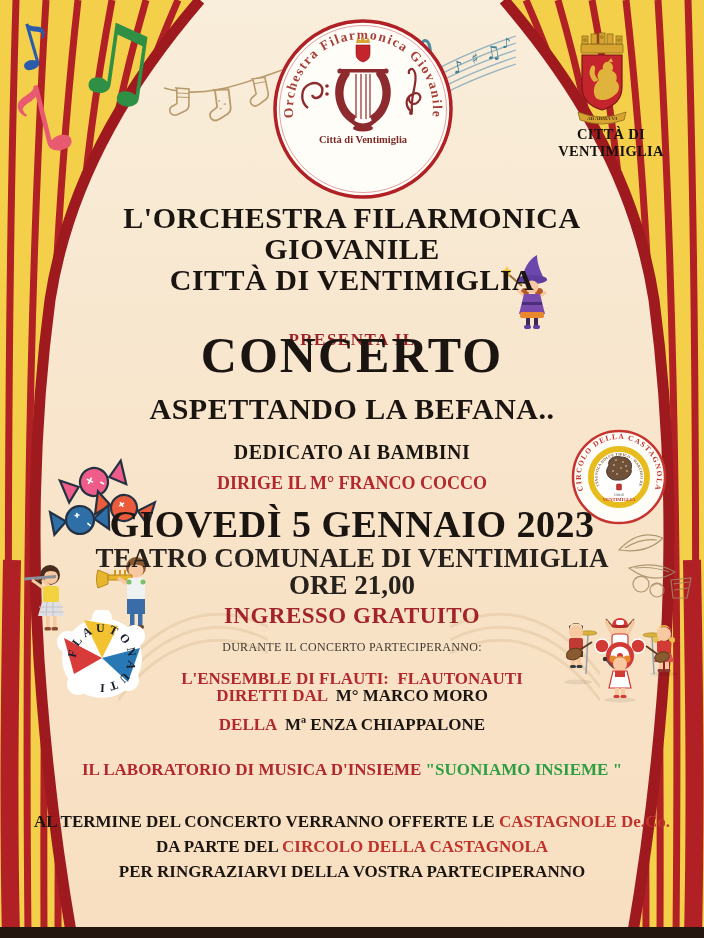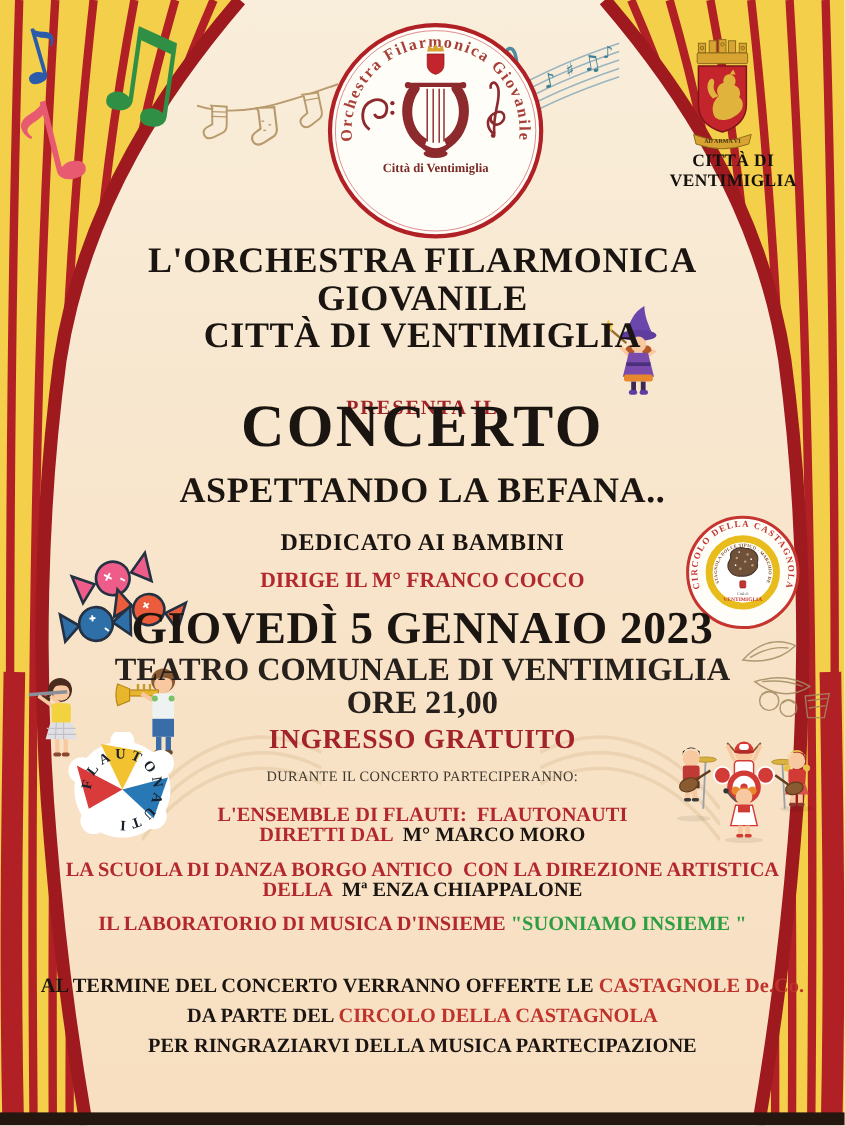"LA SCUOLA DI DANZA BORGO" div { html: <div><span>LA SCUOLA DI DANZA BORGO ANTICO &nbsp;CON LA DIREZIONE ARTISTICA</span></div> -> none }
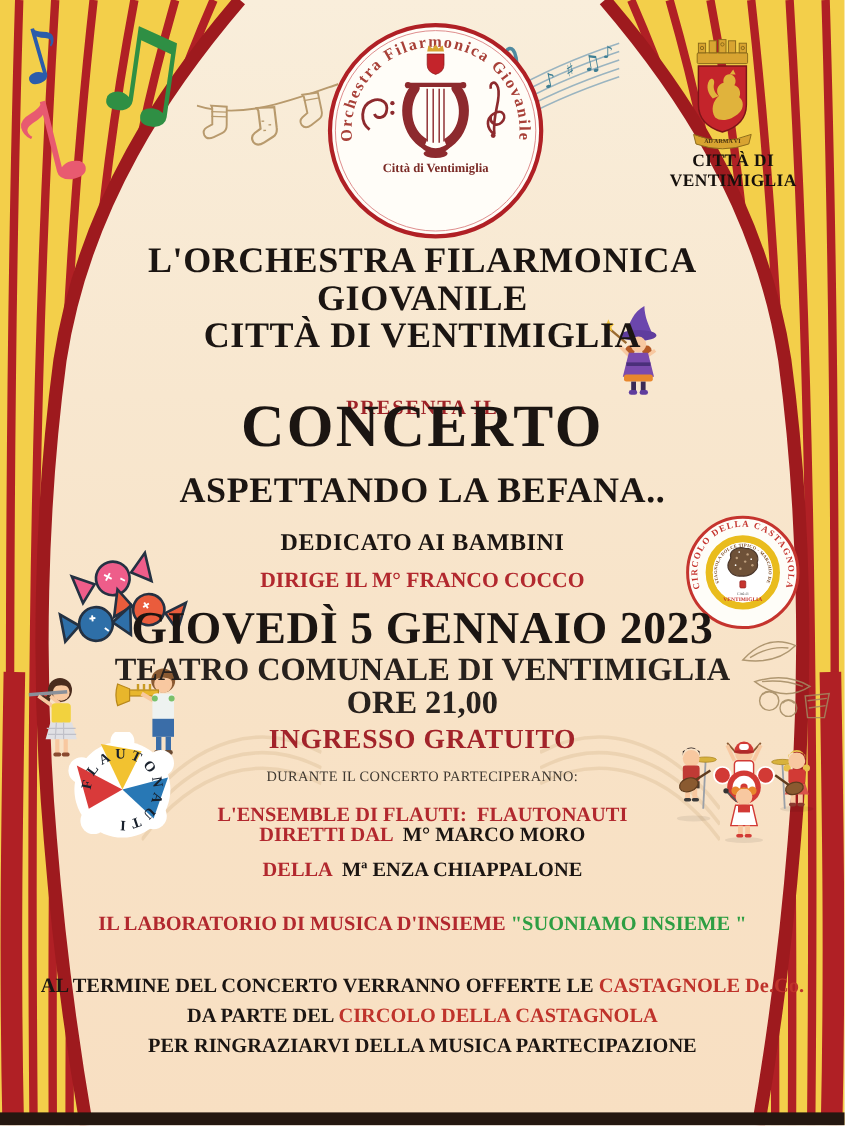"PER RINGRAZIARVI DELLA MUSICA" span.blk { text: MUSICA PARTECIPAZIONE -> VOSTRA PARTECIPERANNO }
